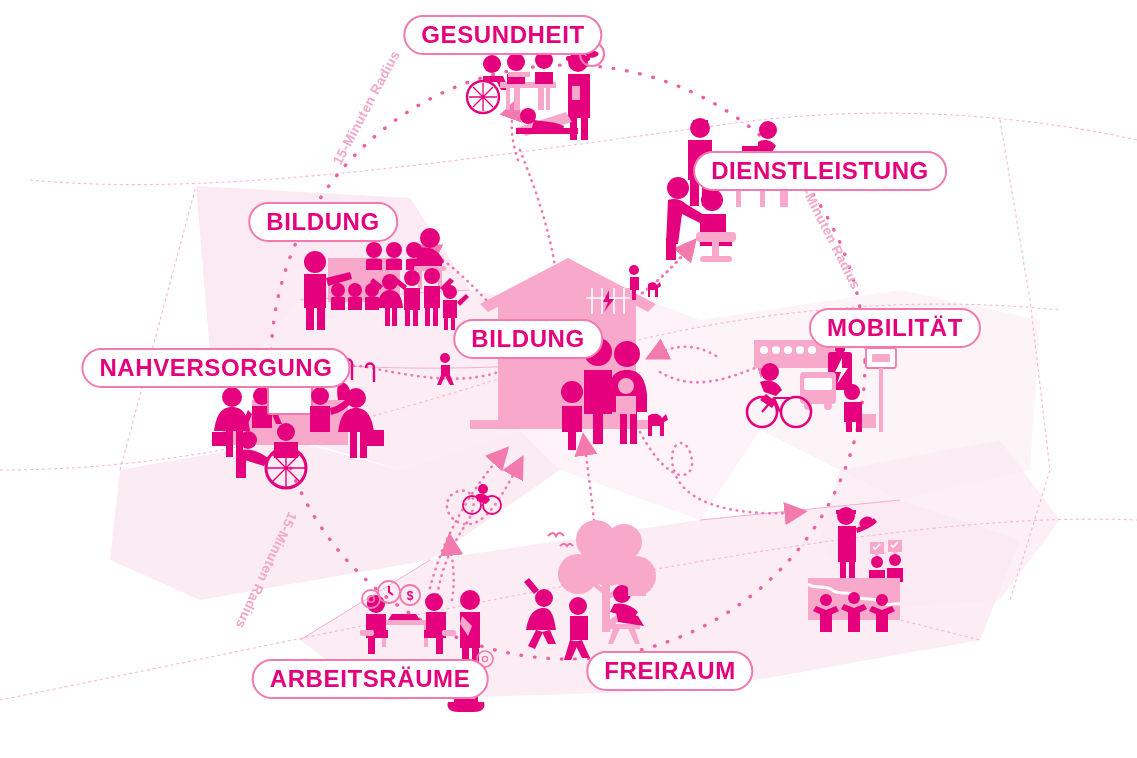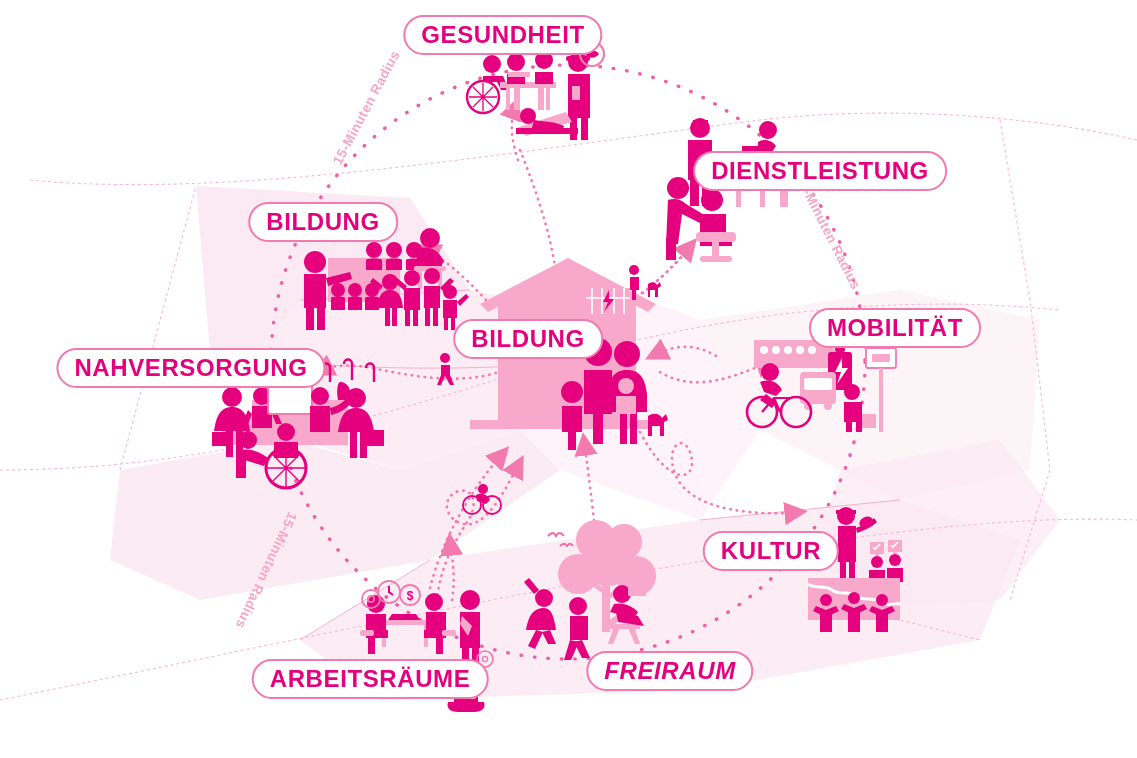"NAHVERSORGUNG" div.pill { left: 191px -> 216px }
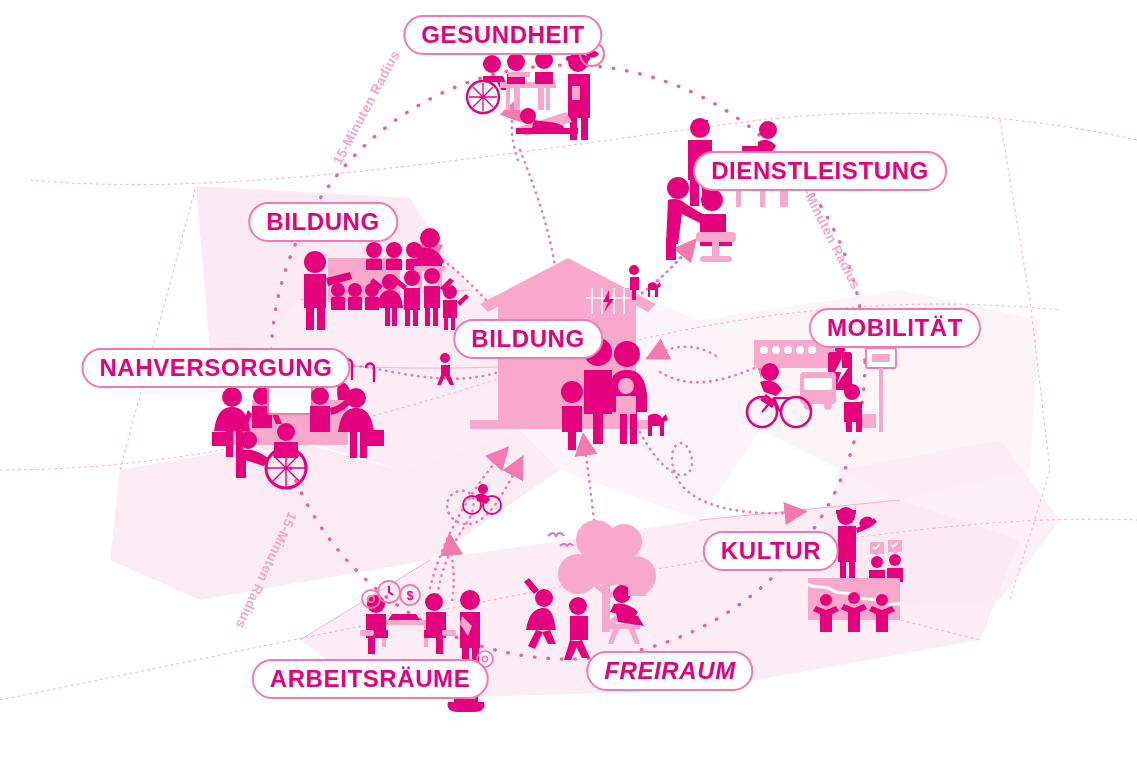"KULTUR" div.pill { html: <div>KULTUR</div> -> none }
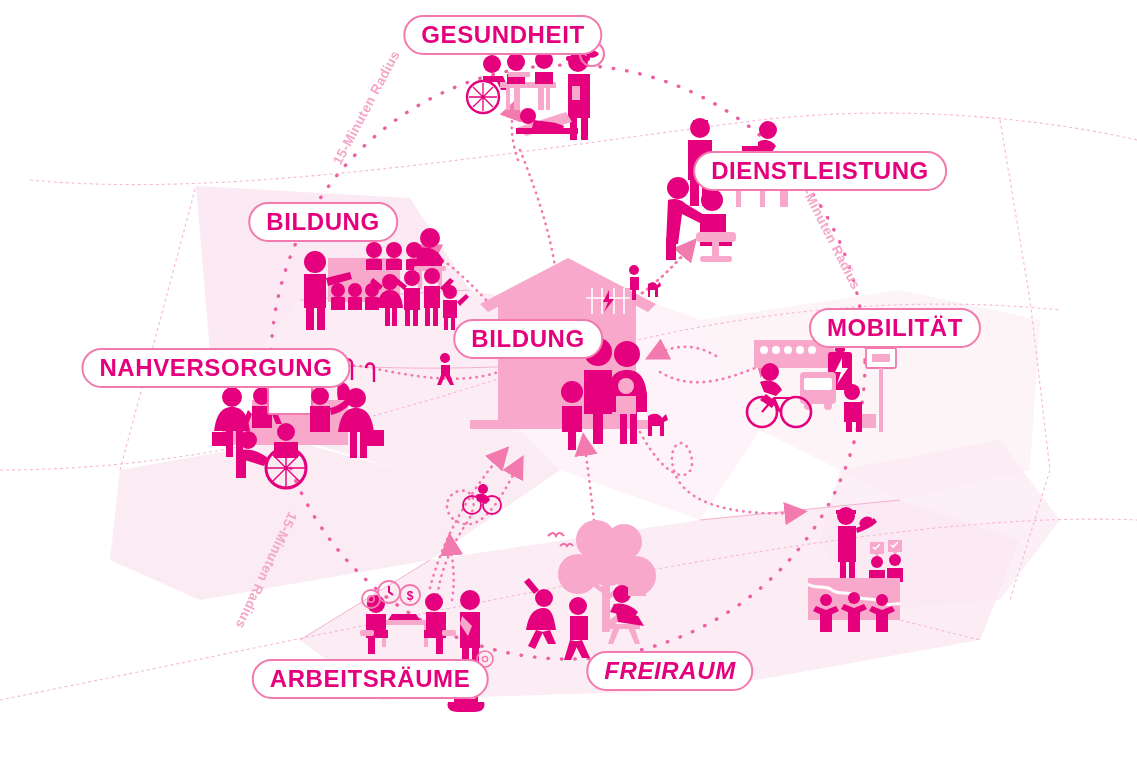"FREIRAUM" div.pill { font-style: italic -> none }
